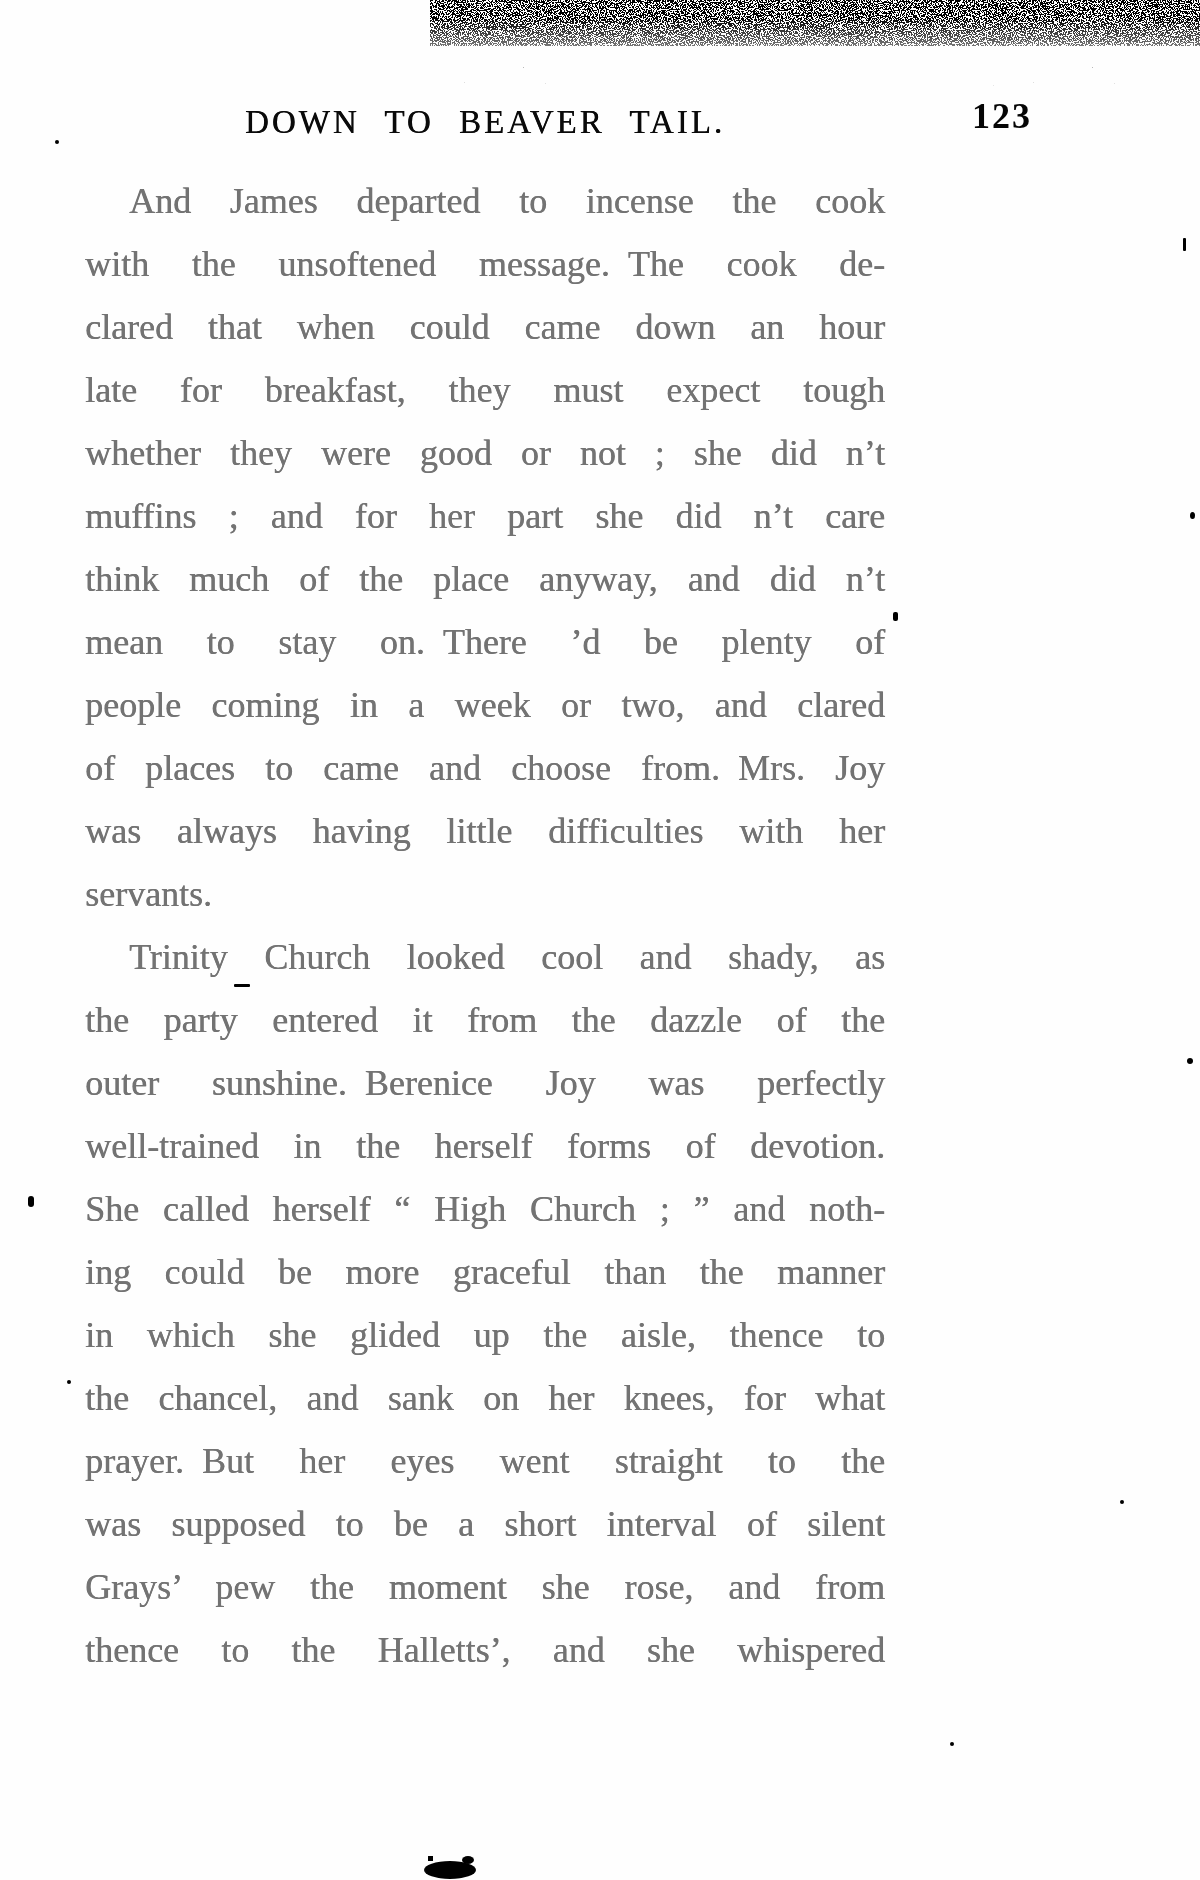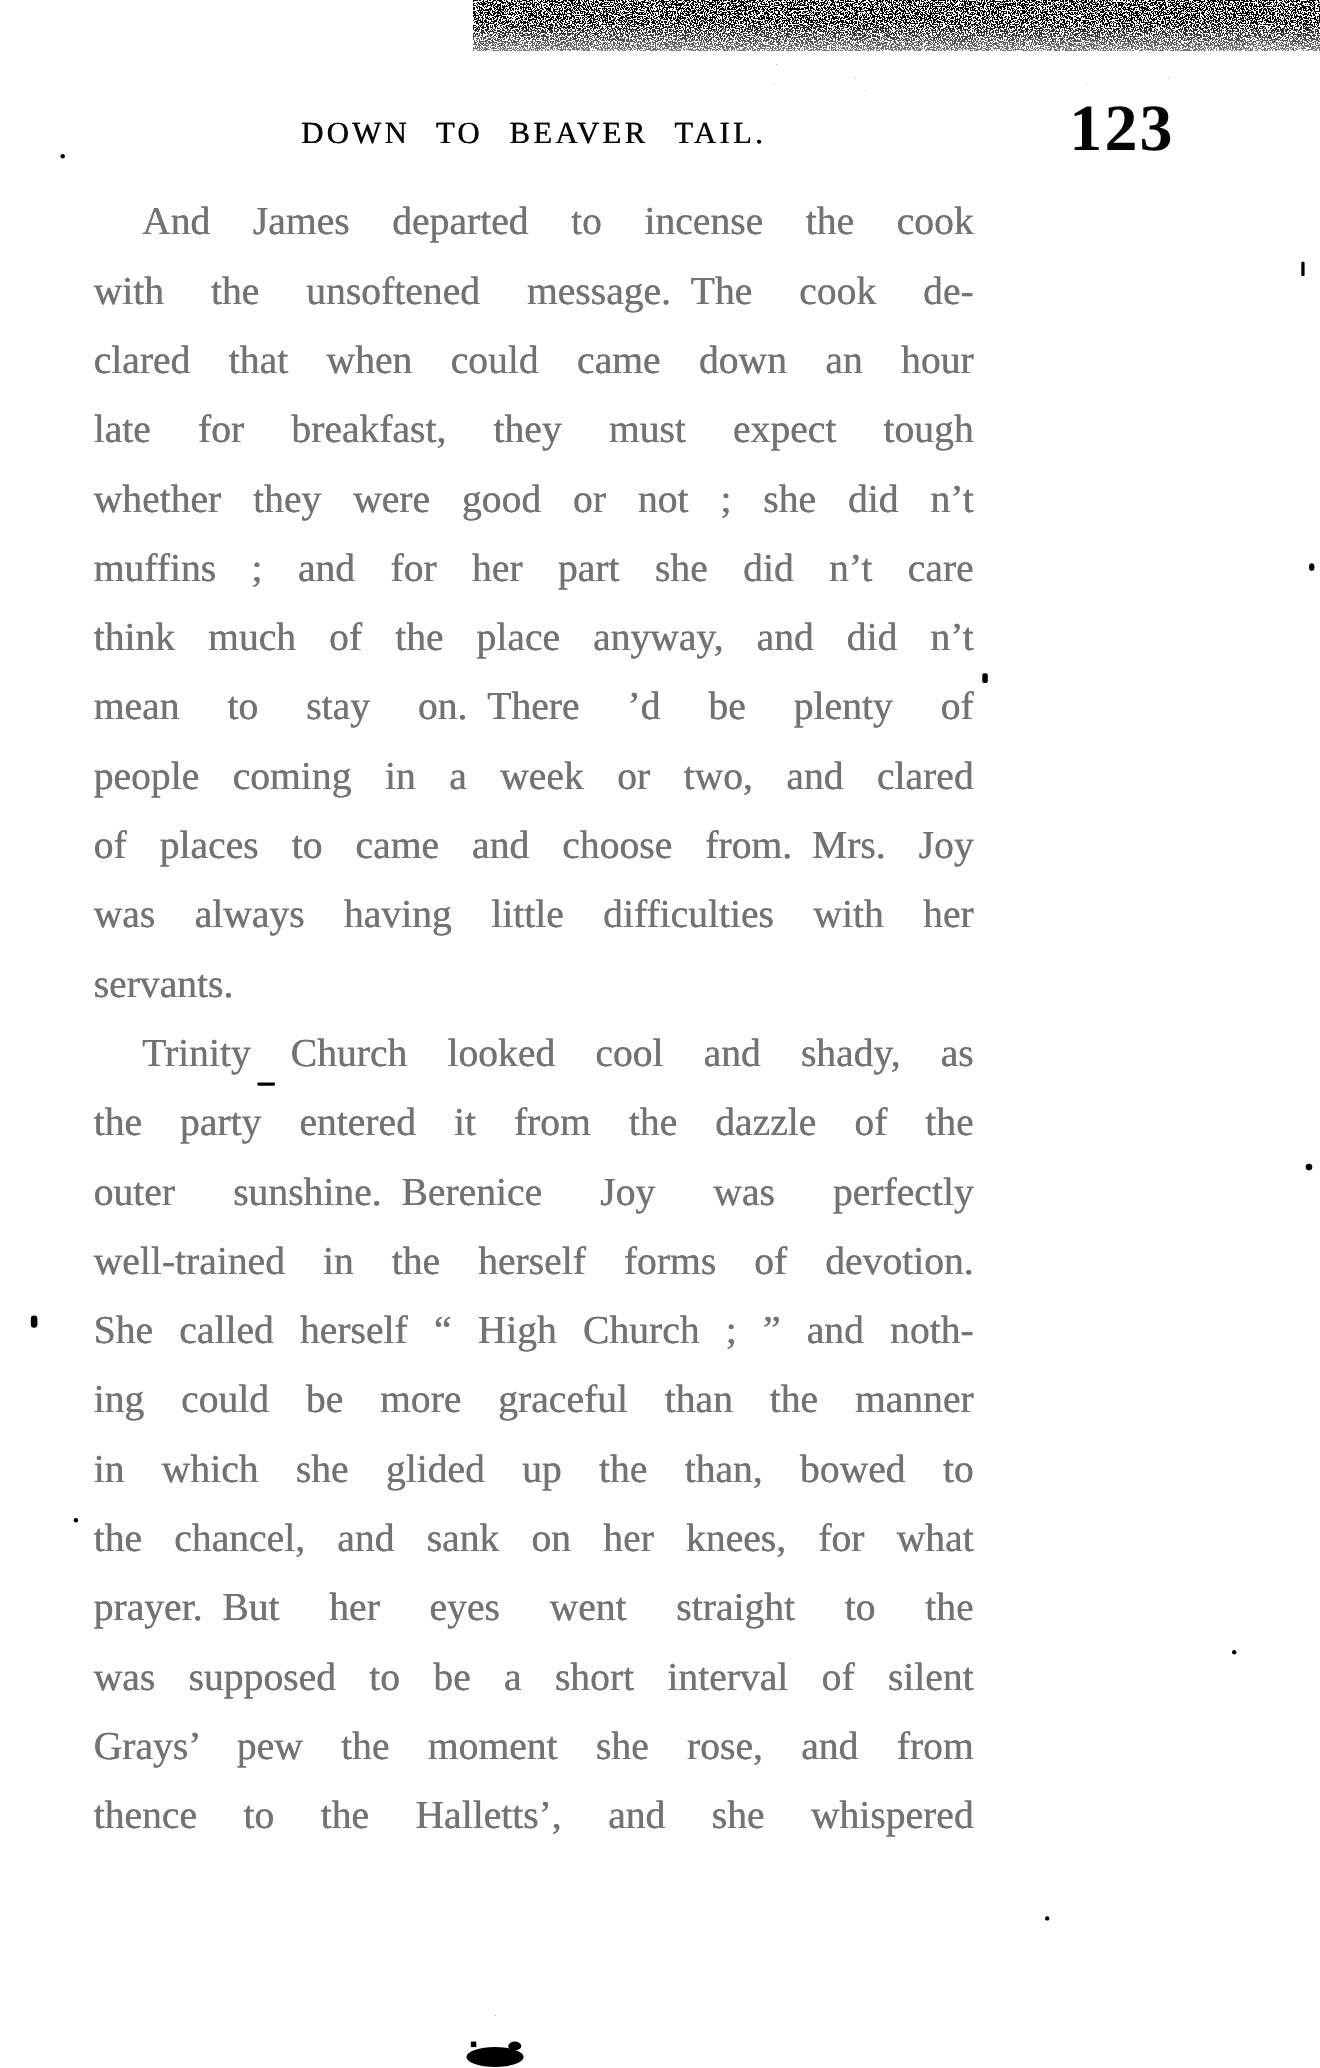"DOWN TO BEAVER TAIL." .running-header { font-size: 28px -> 33px }
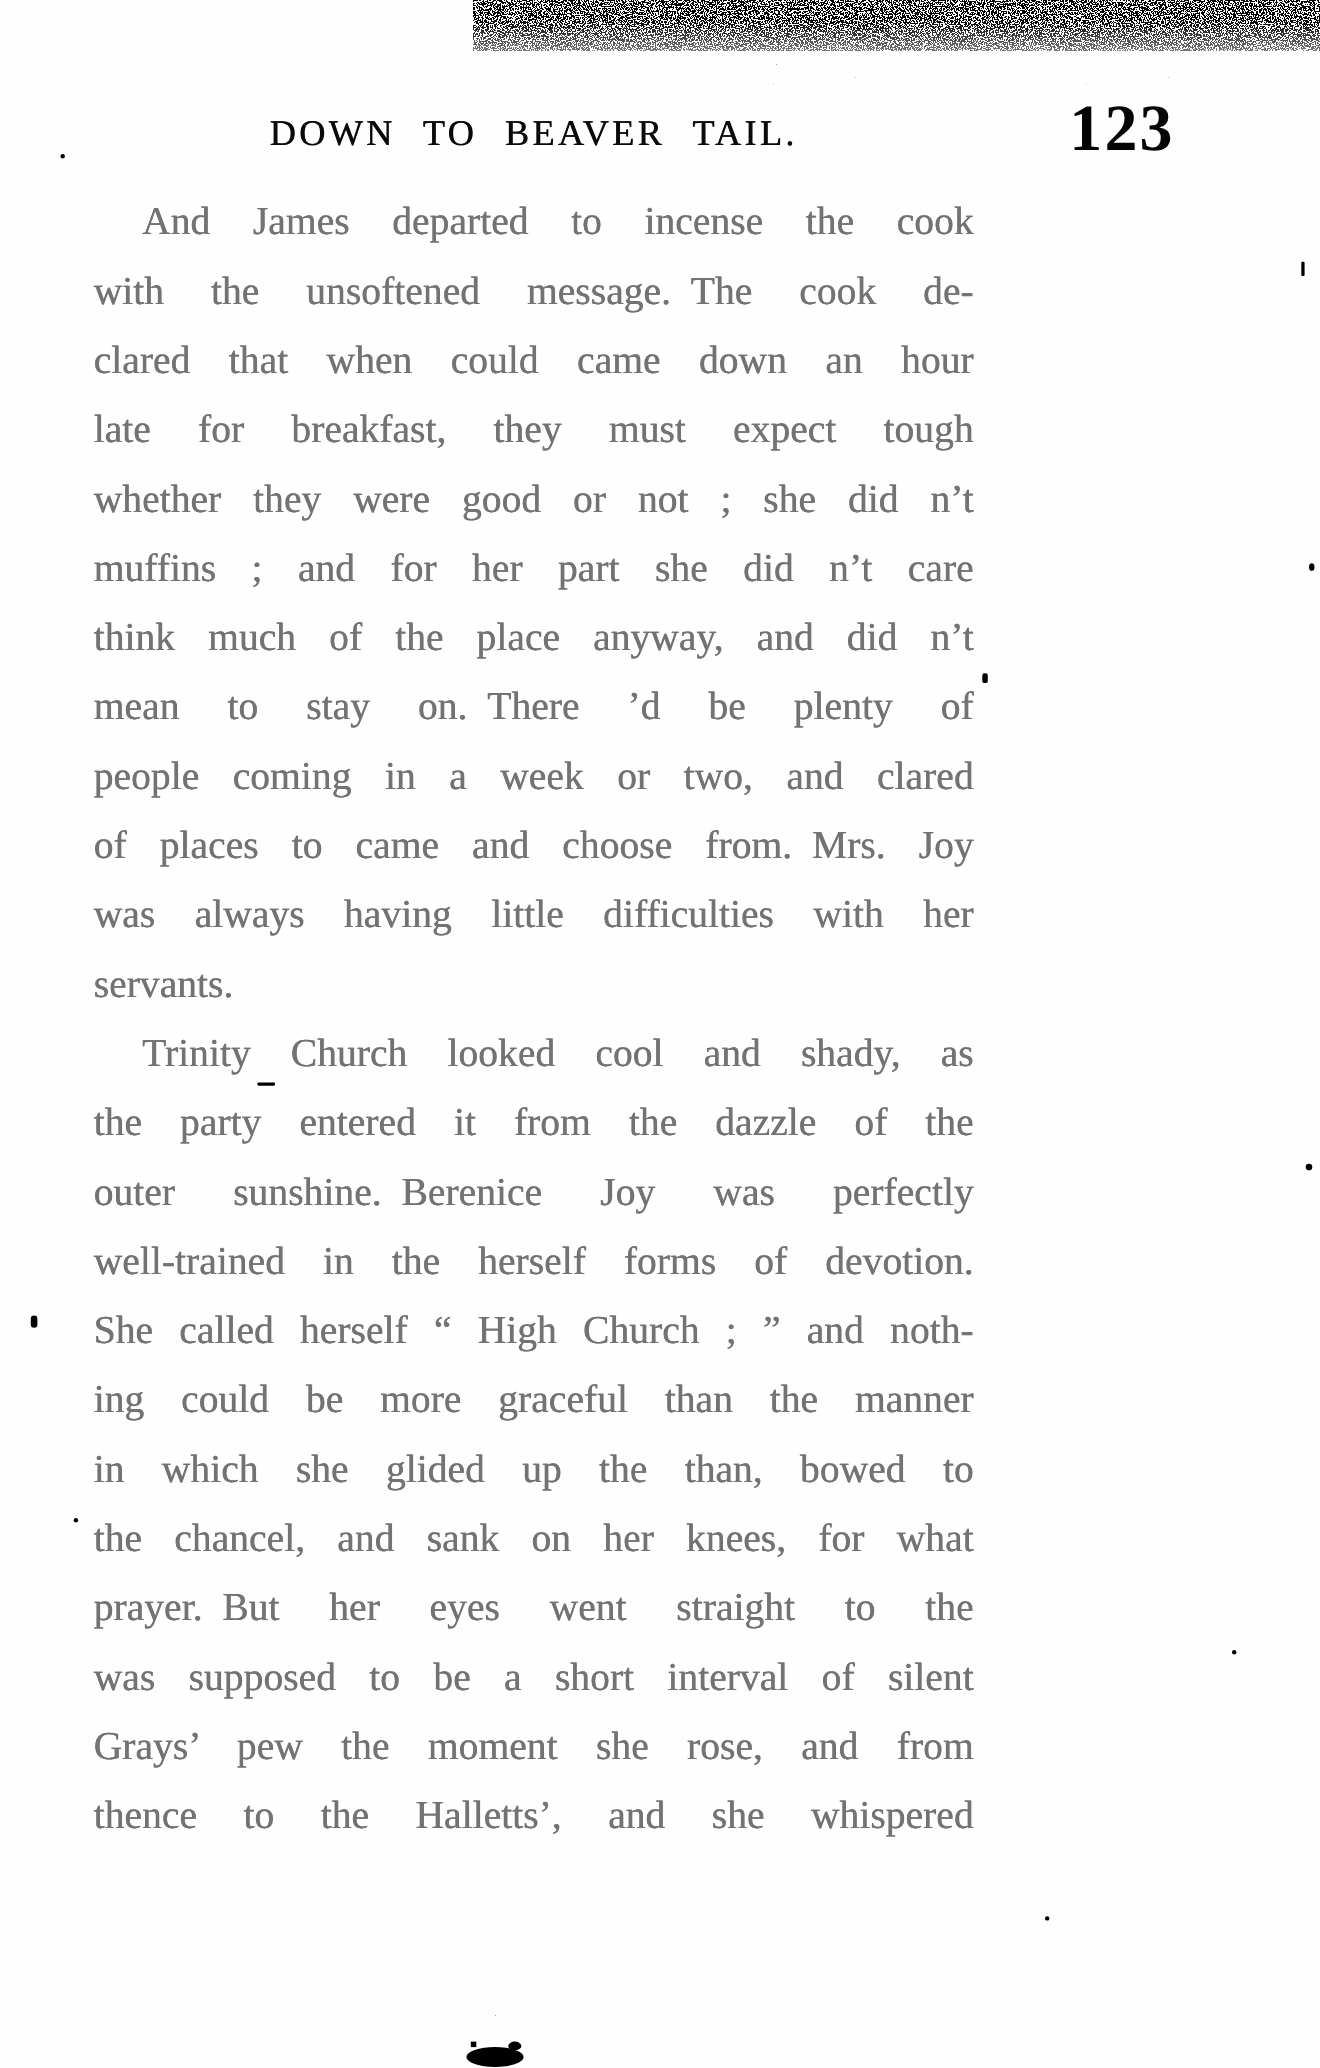"123" .page-number { font-size: 60px -> 36px }
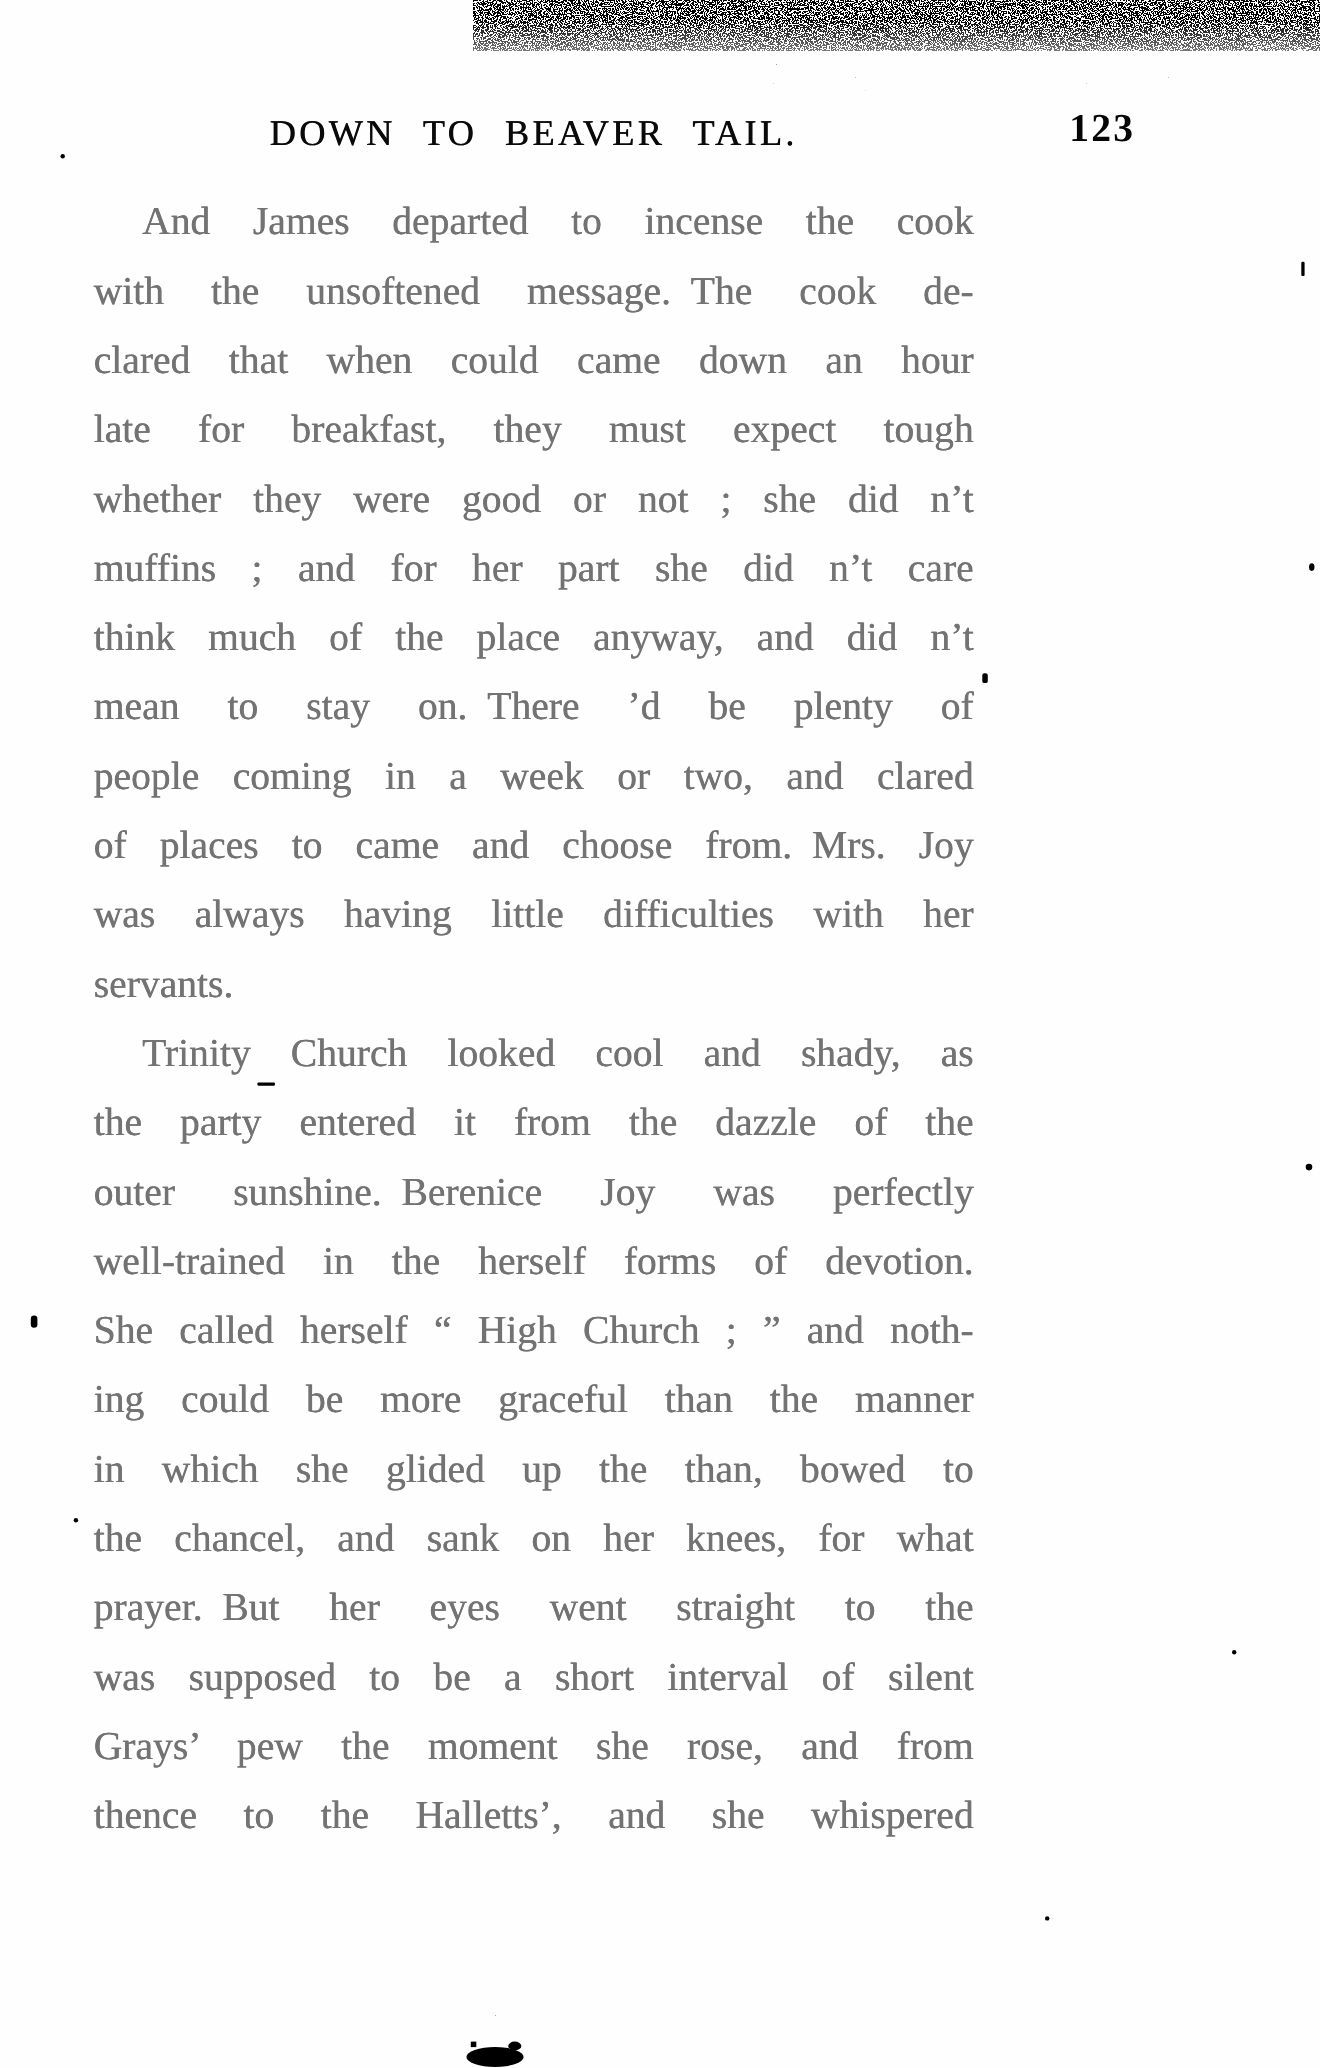"in which she glided up" div.line { text: than, bowed -> aisle, thence }
